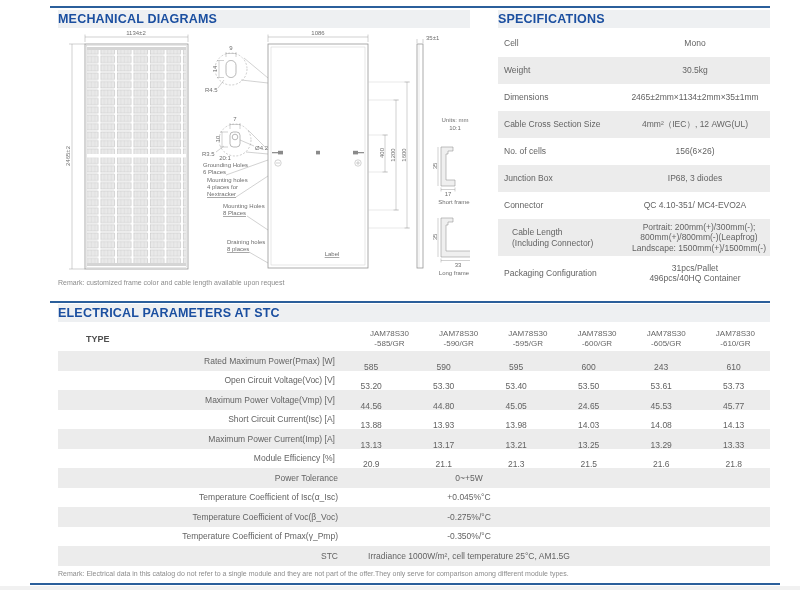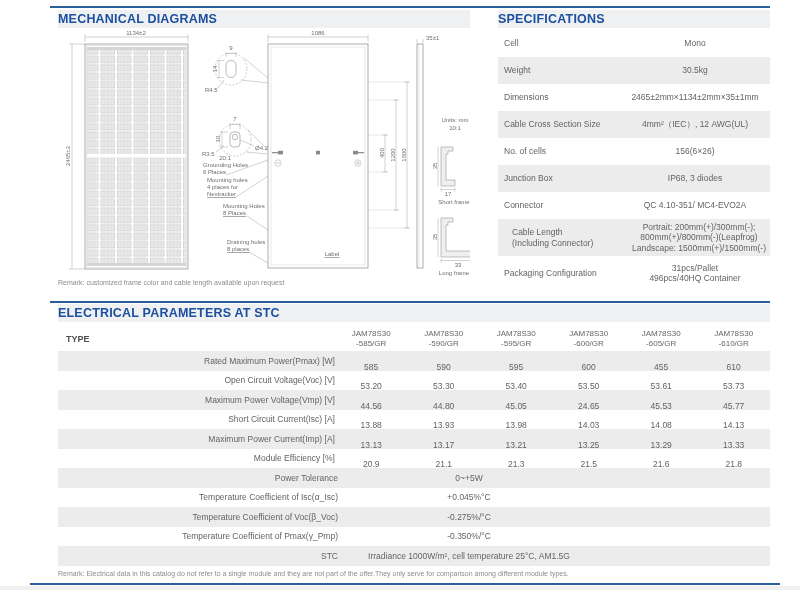"TYPE" .e-head { margin-left: none -> 20px }
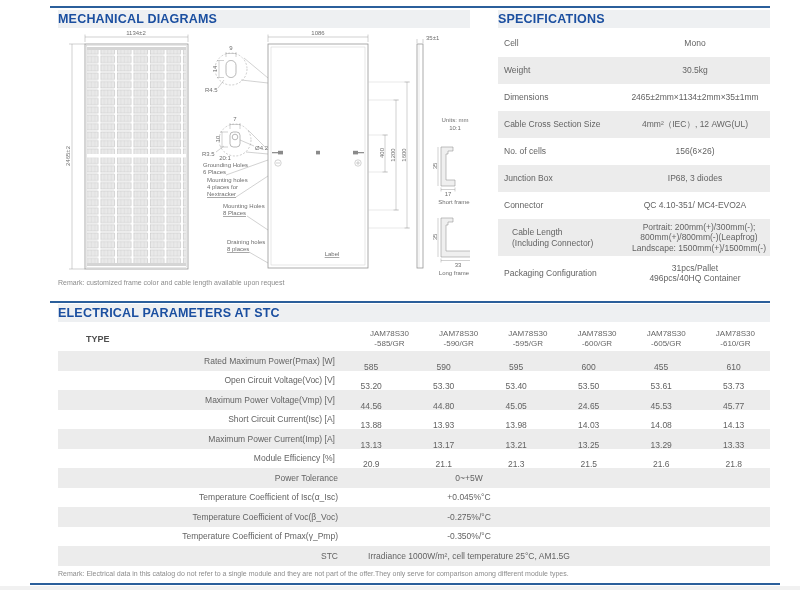"455" div.e-val { text: 455 -> 243 }
